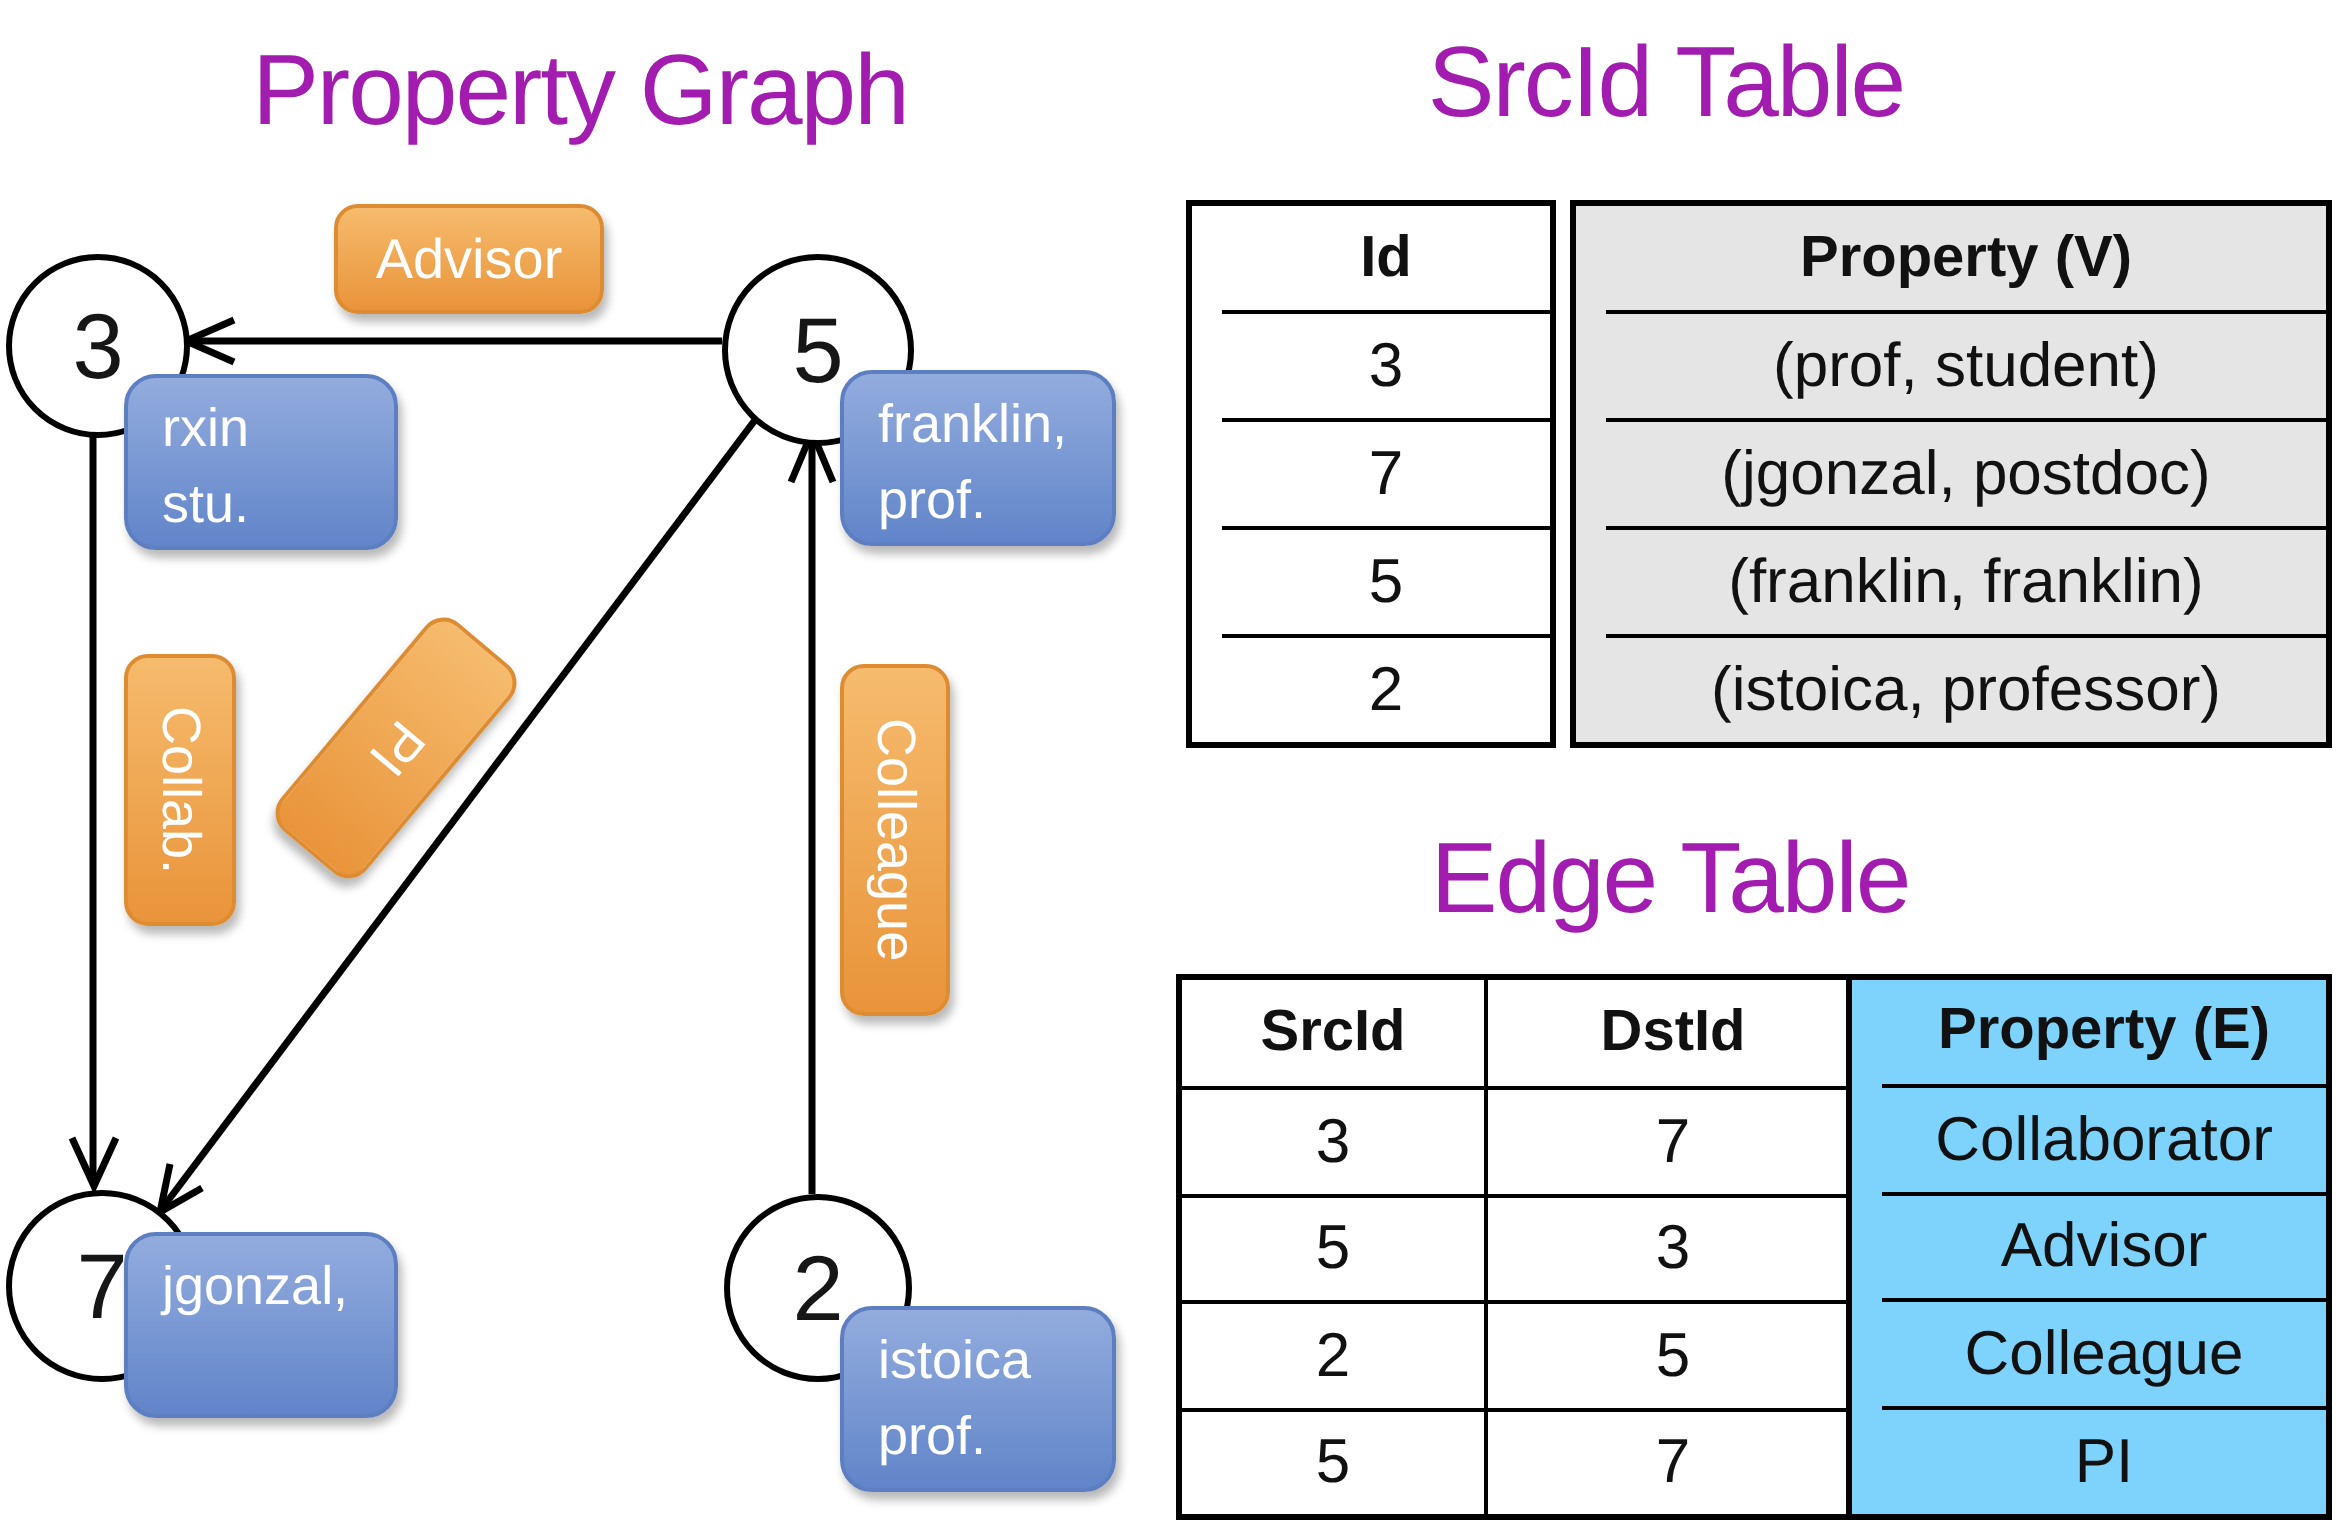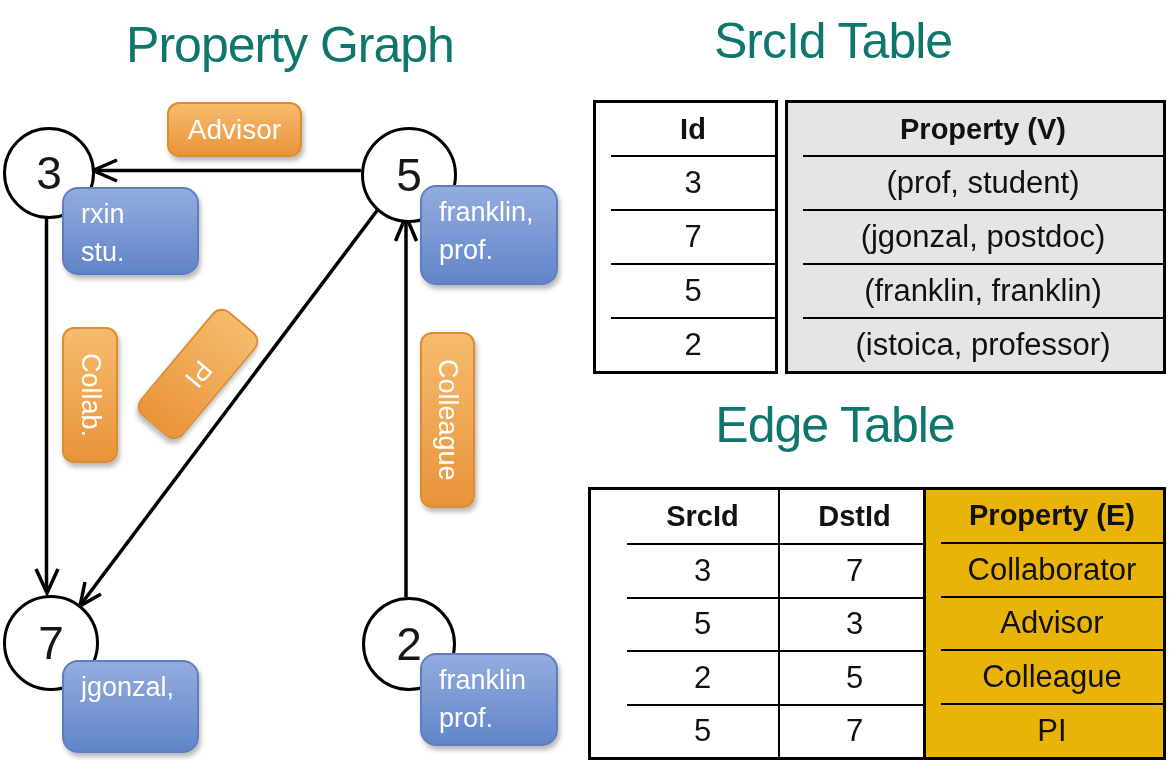"Property Graph" .big-title { color: #0f766e -> #a21caf }
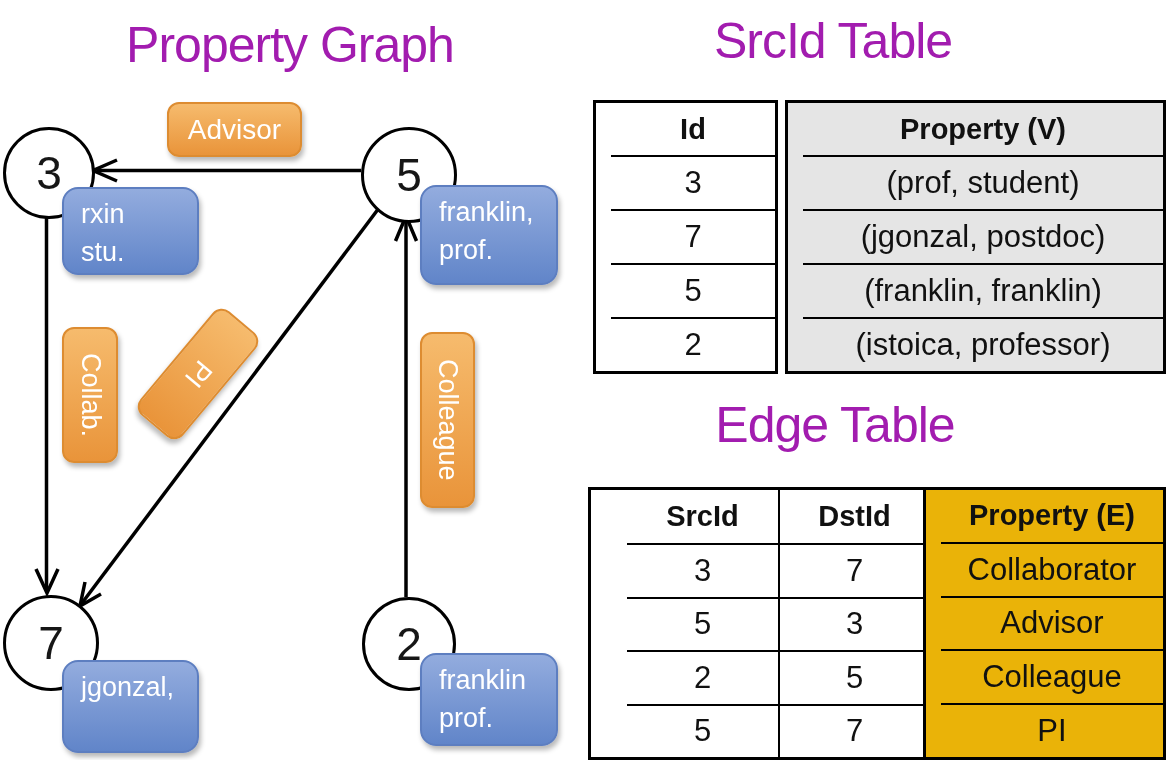"franklin," div.vbox { height: 100px -> 88px }
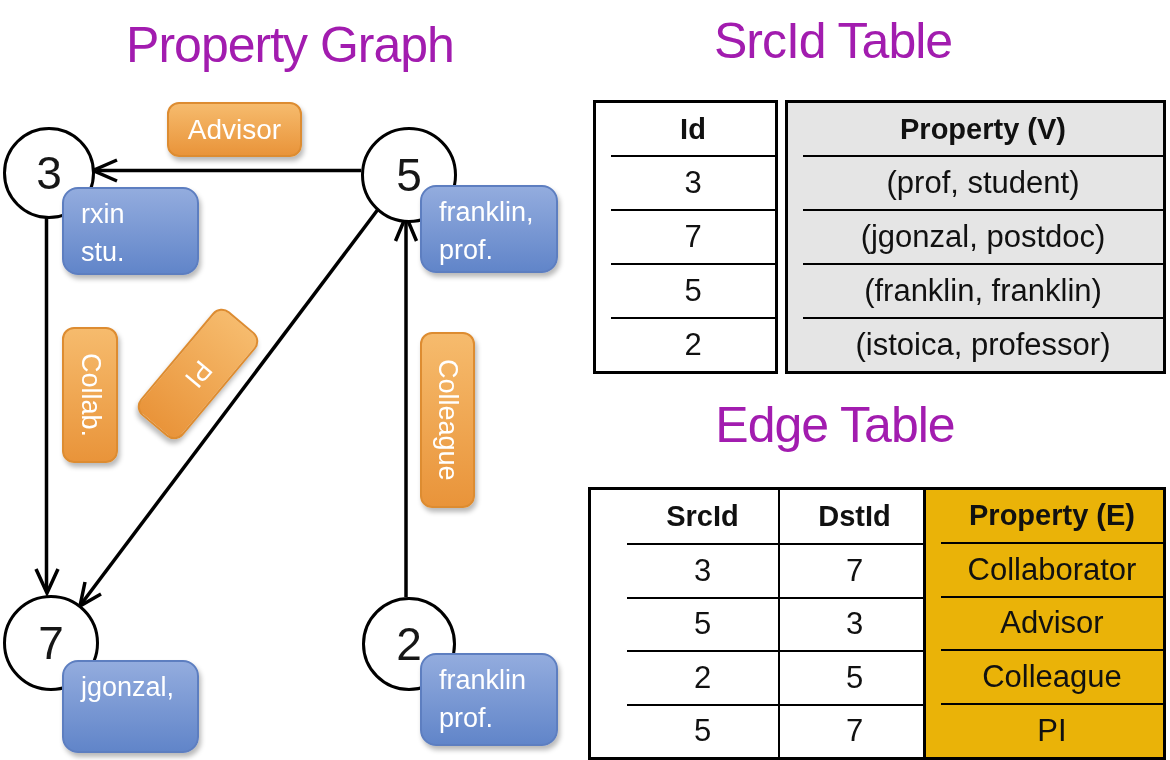"Edge Table" div.big-title { top: 396px -> 410px }
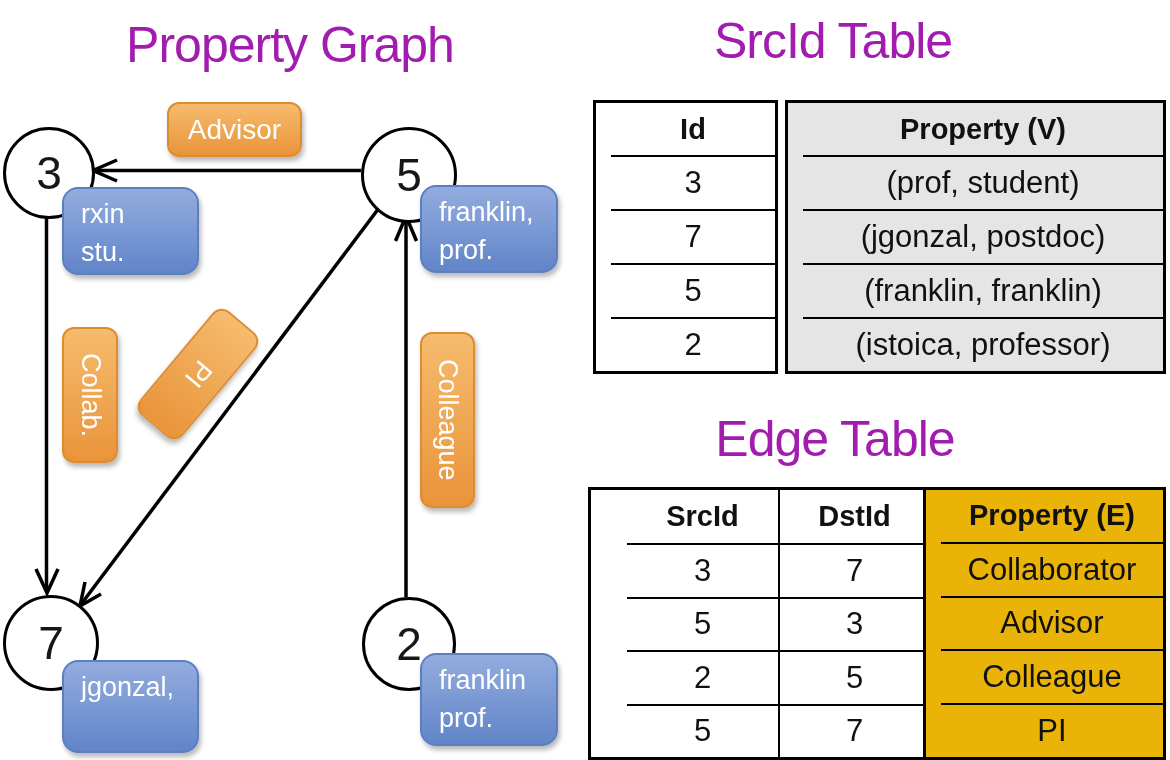"SrcId" div.tblgrid { padding-left: 36px -> none }
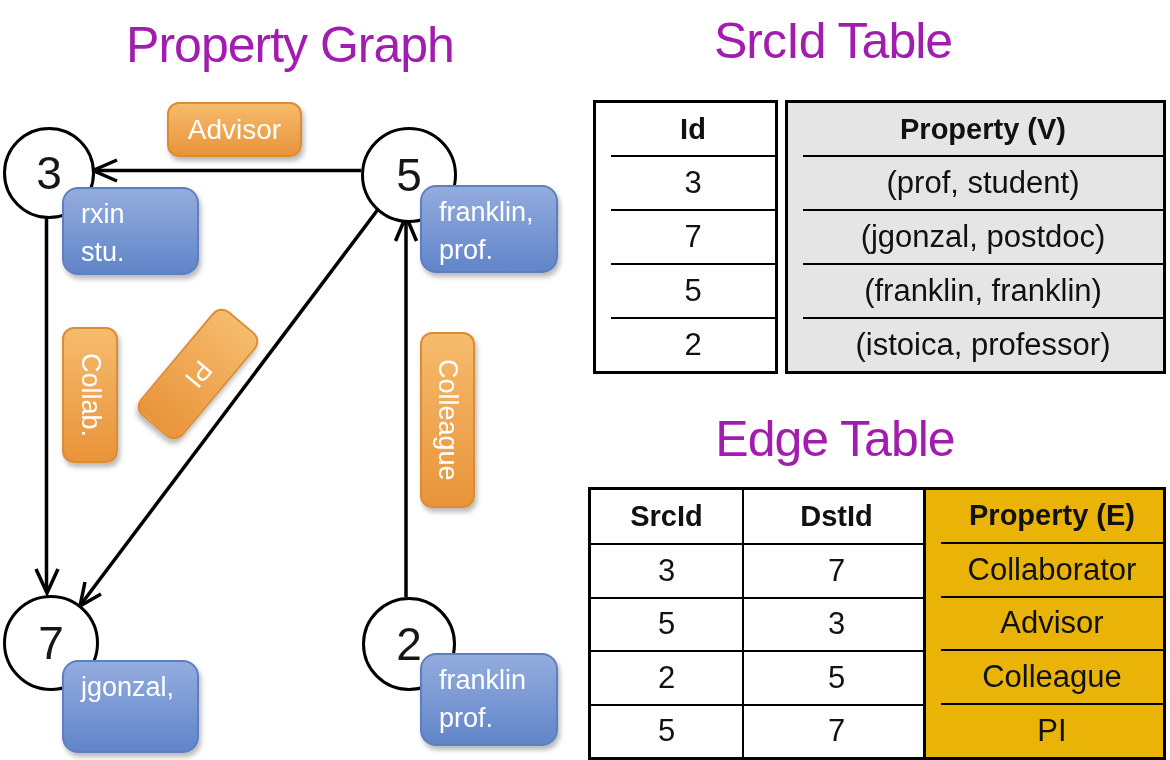"Property (E)" div.tblcol { background: #eab308 -> #7dd3fc }
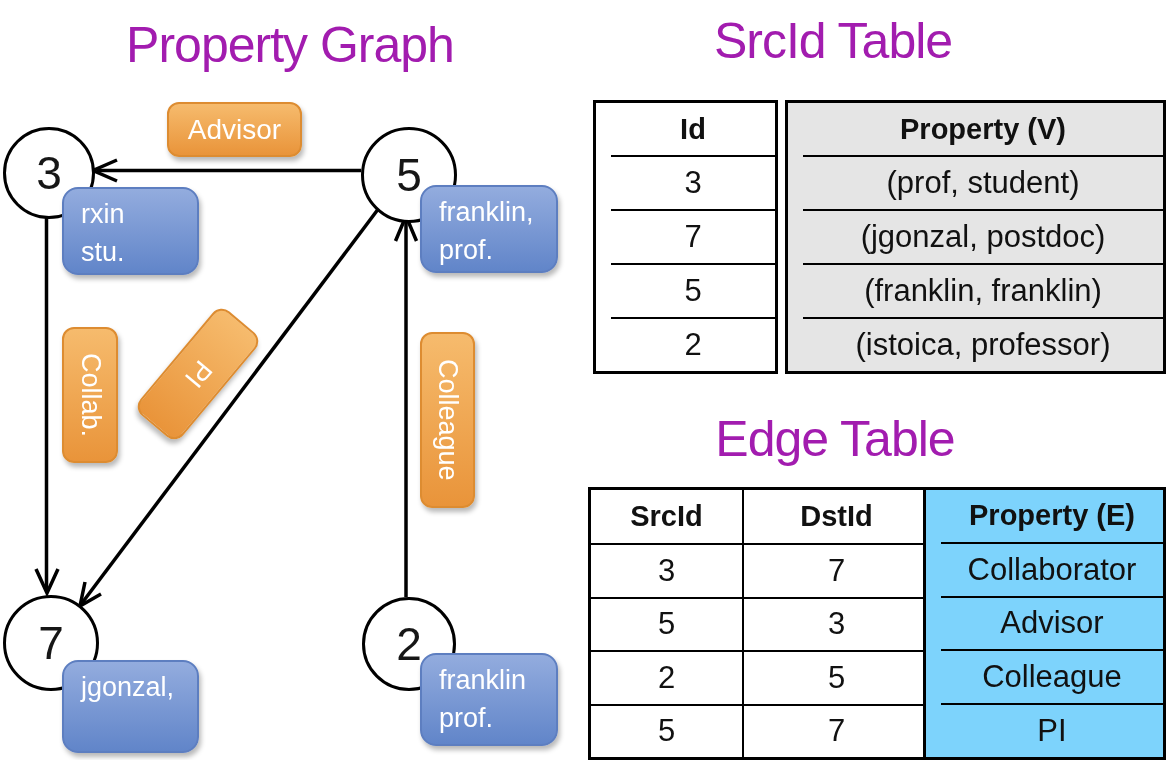"jgonzal," div.vbox { top: 660px -> 616px }
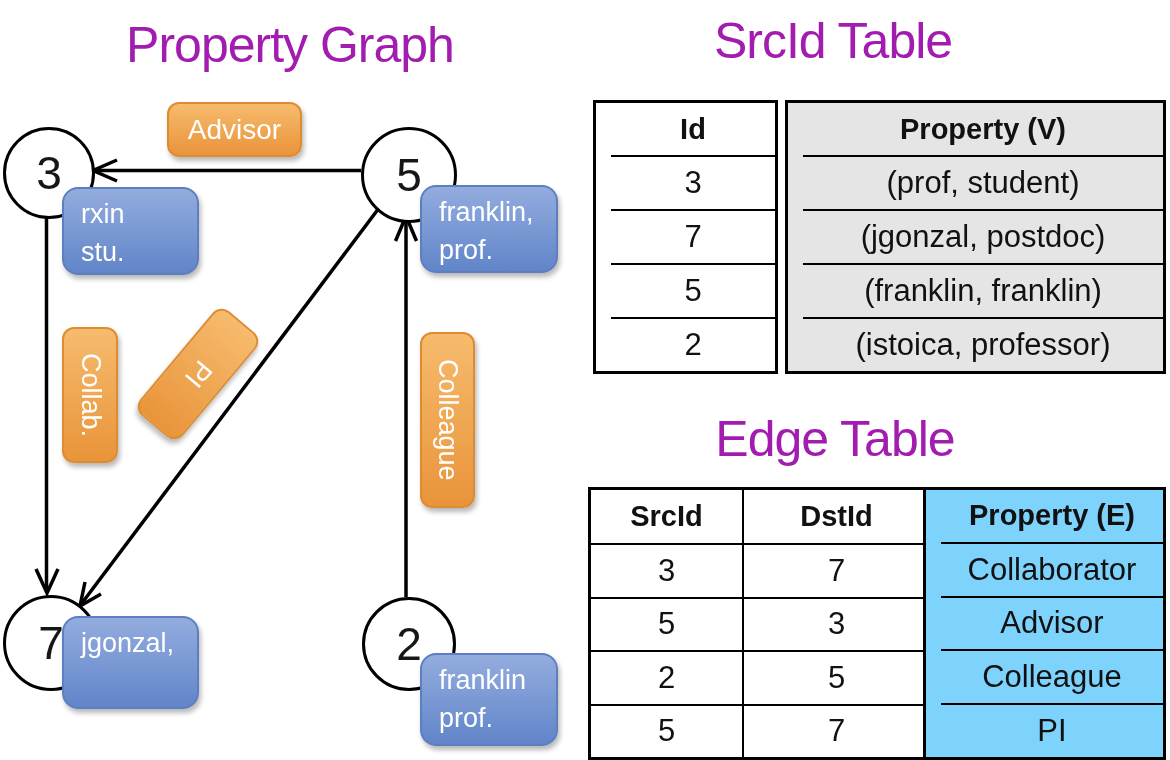"franklin" span { text: franklin -> istoica }
